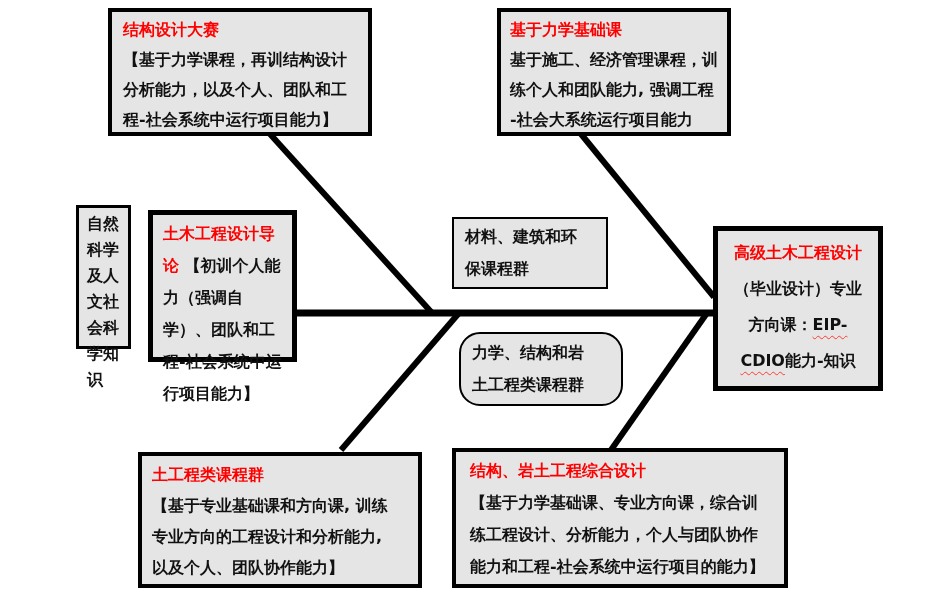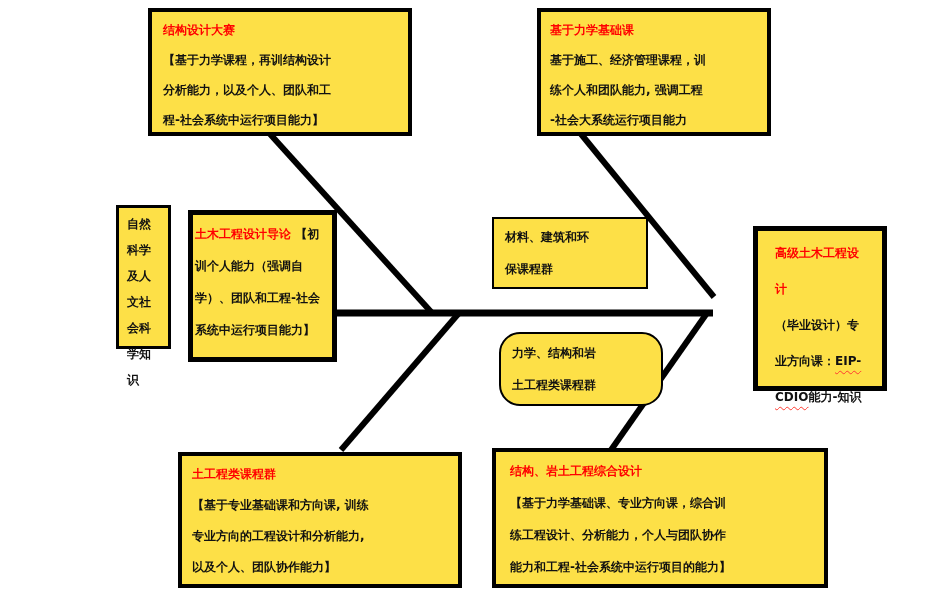"结构设计大赛" .box { background: #fde047 -> #e5e5e5; font-size: 12px -> 16px; margin-left: 40px -> none }
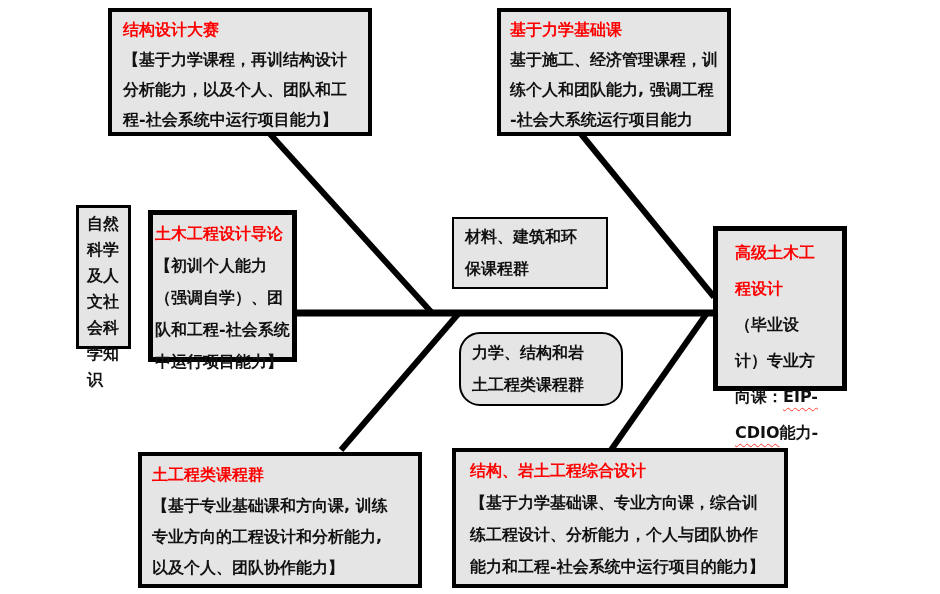"土木工程设计导论" .b-intro { padding: 3px 2px -> 3px 10px }
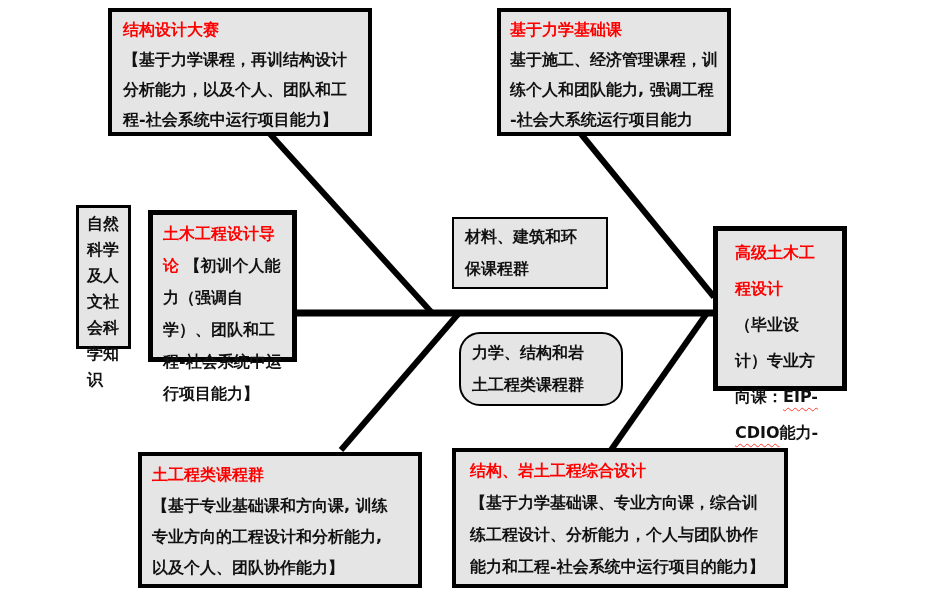"高级土木工程设计" .b-adv { padding: 4px 17px -> 4px 11px; text-align: none -> center; width: 134px -> 170px }
